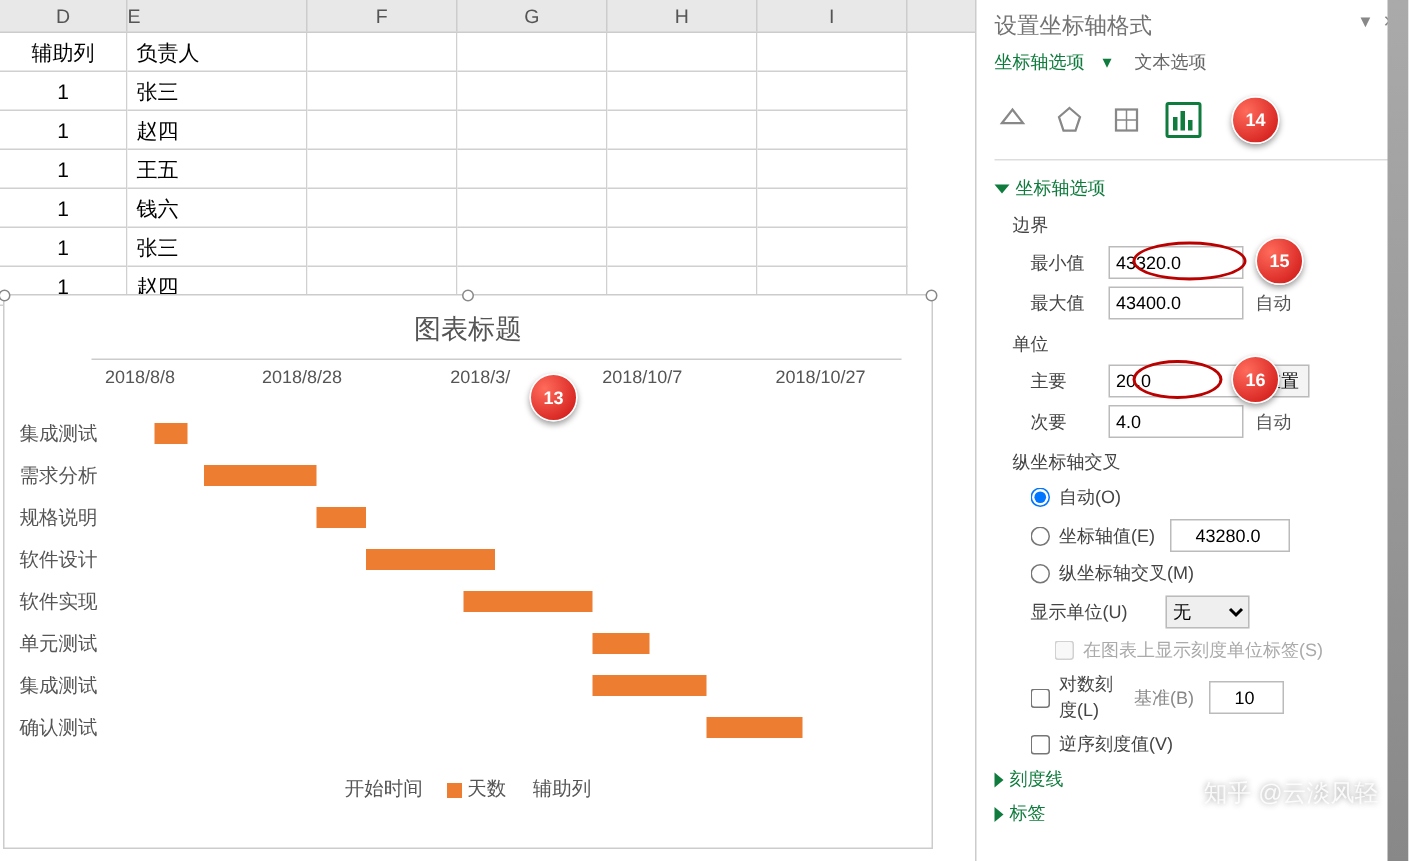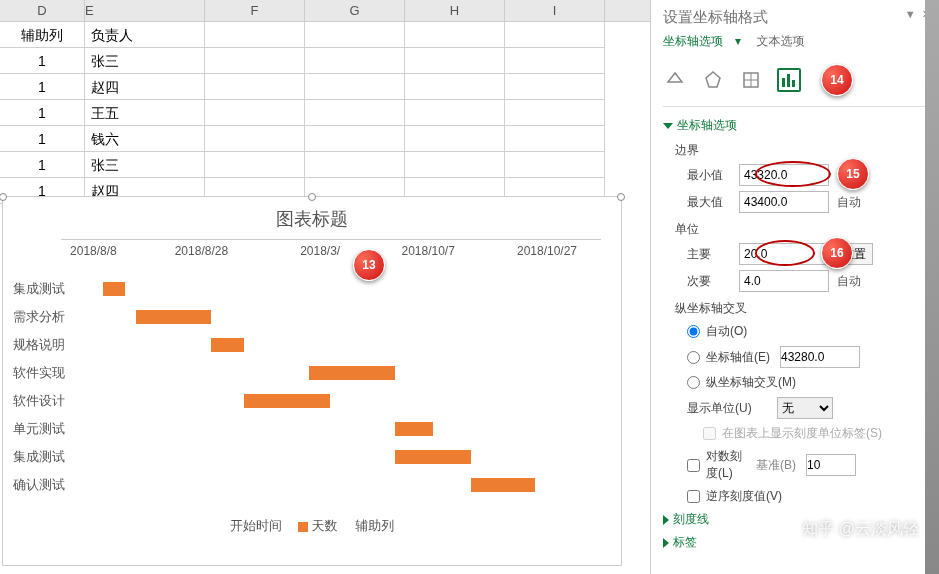"43280.0" .smallin { padding: 0 0 -> 0 16px }
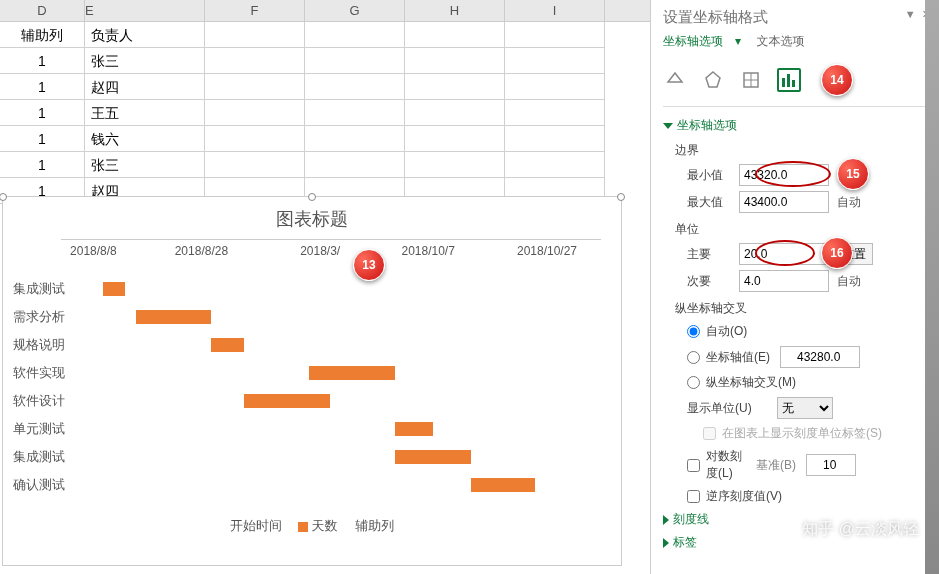"软件实现" div.grow { order: before "软件设计" -> after "软件设计" }
